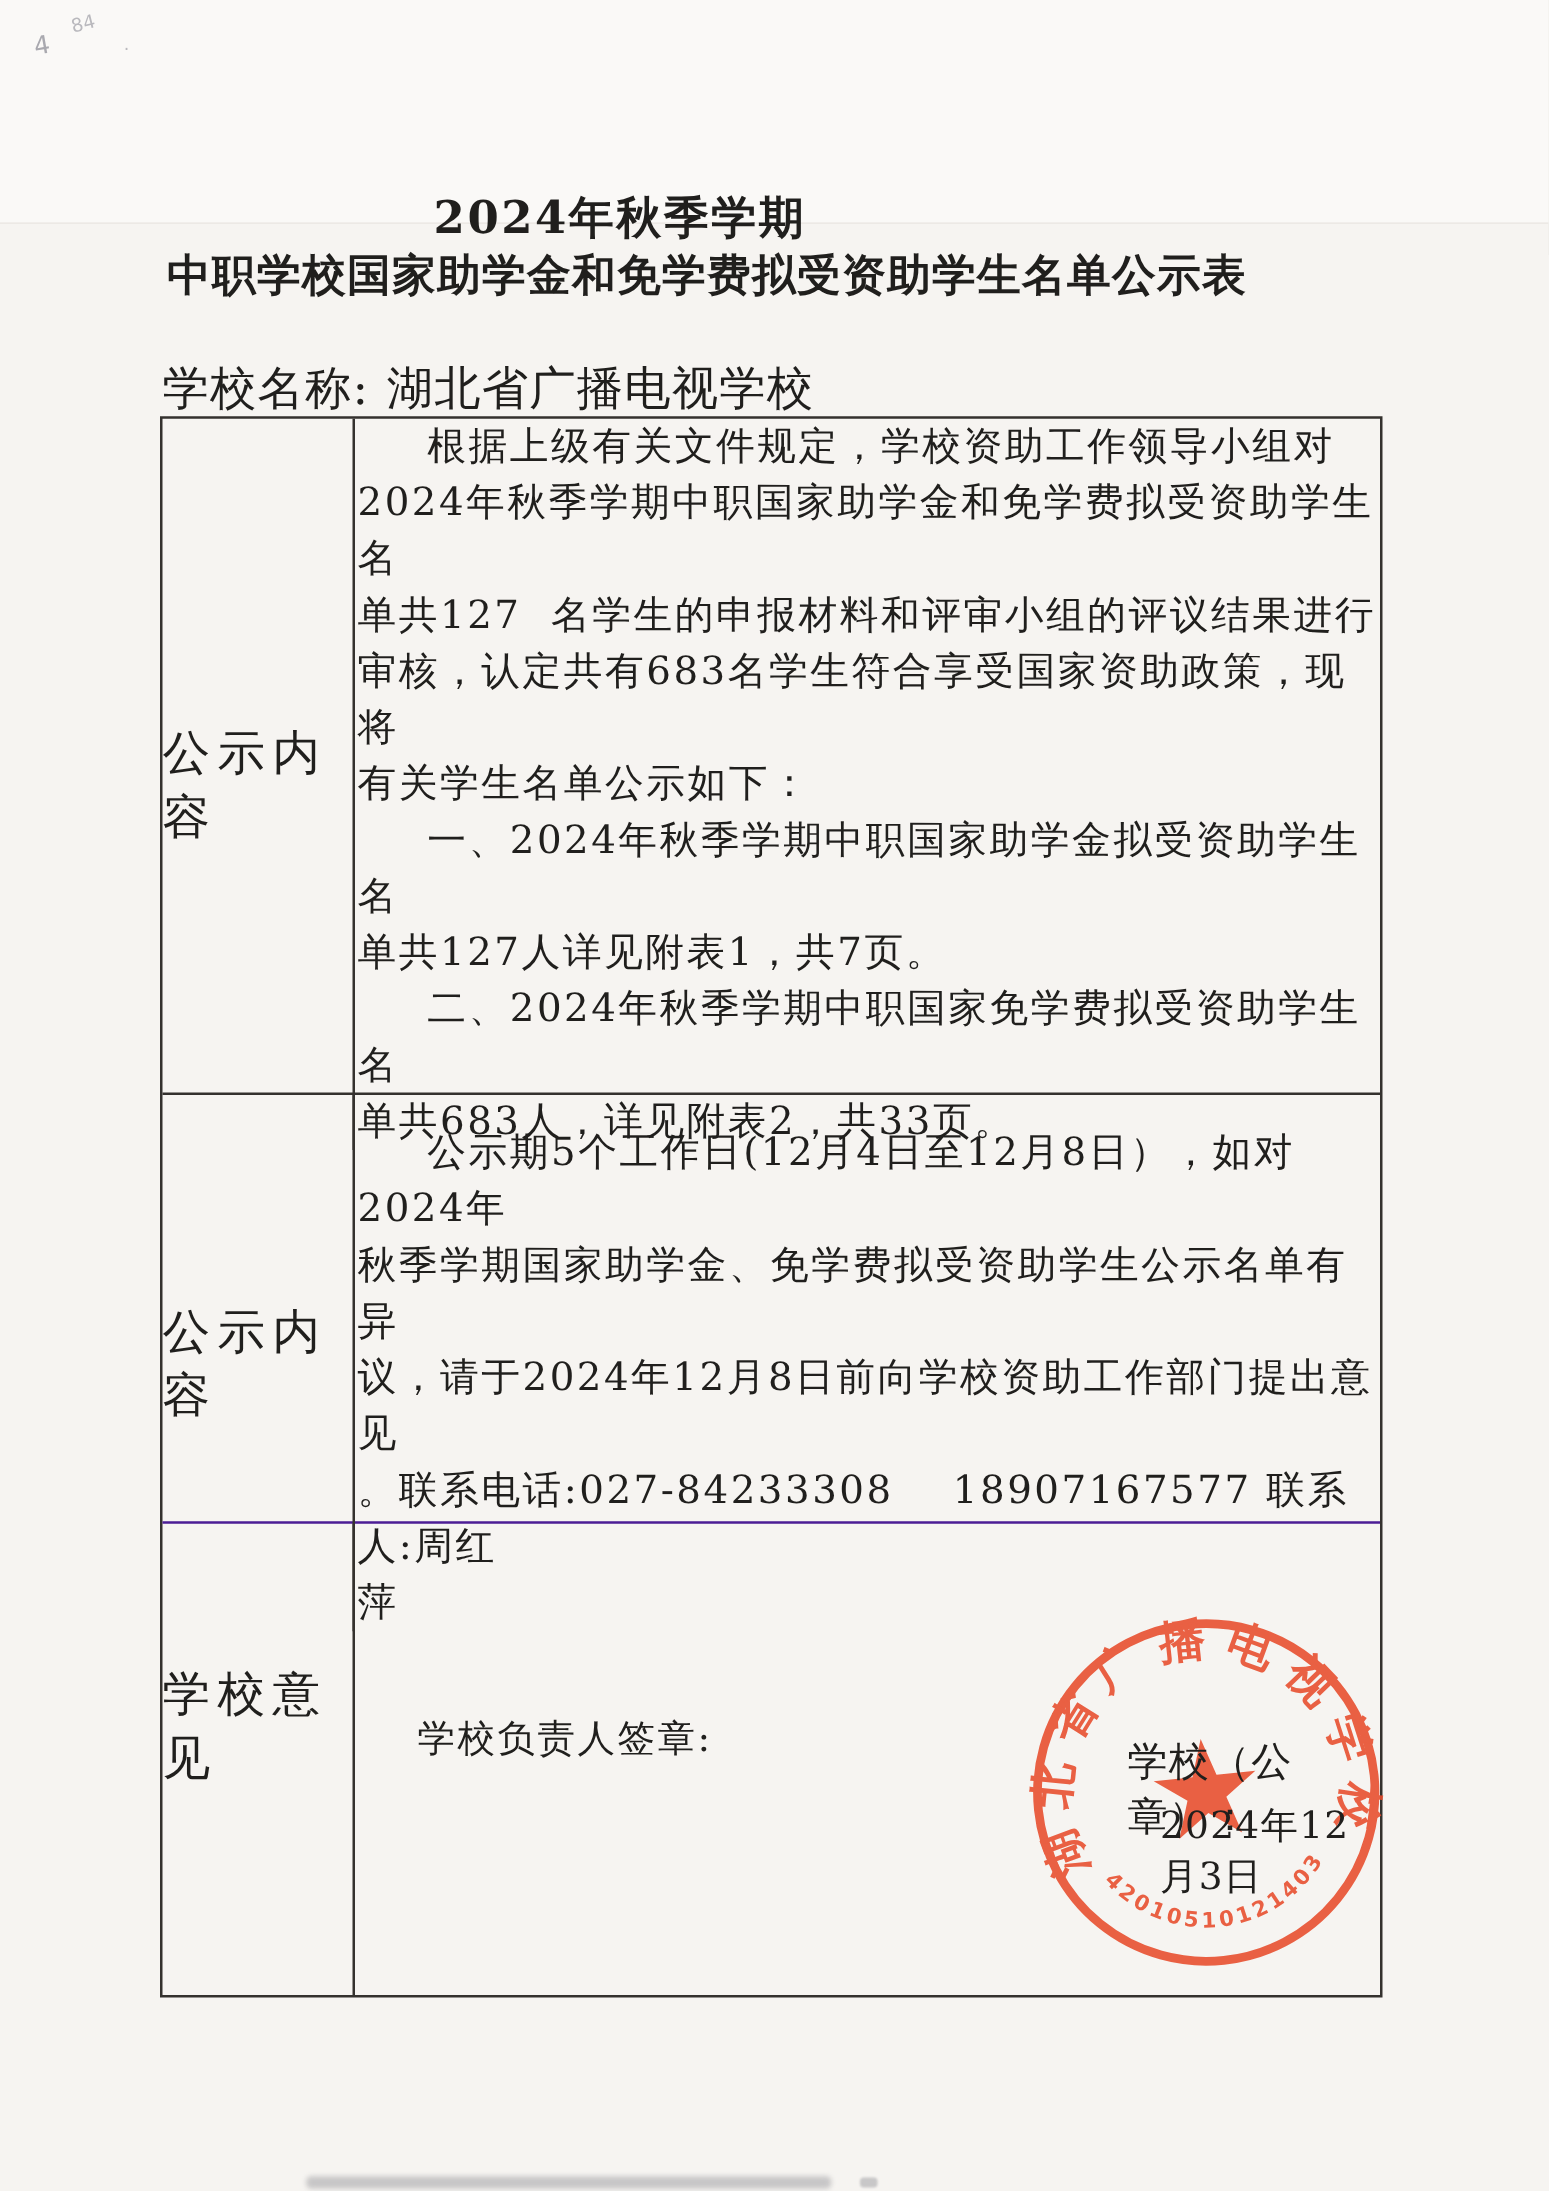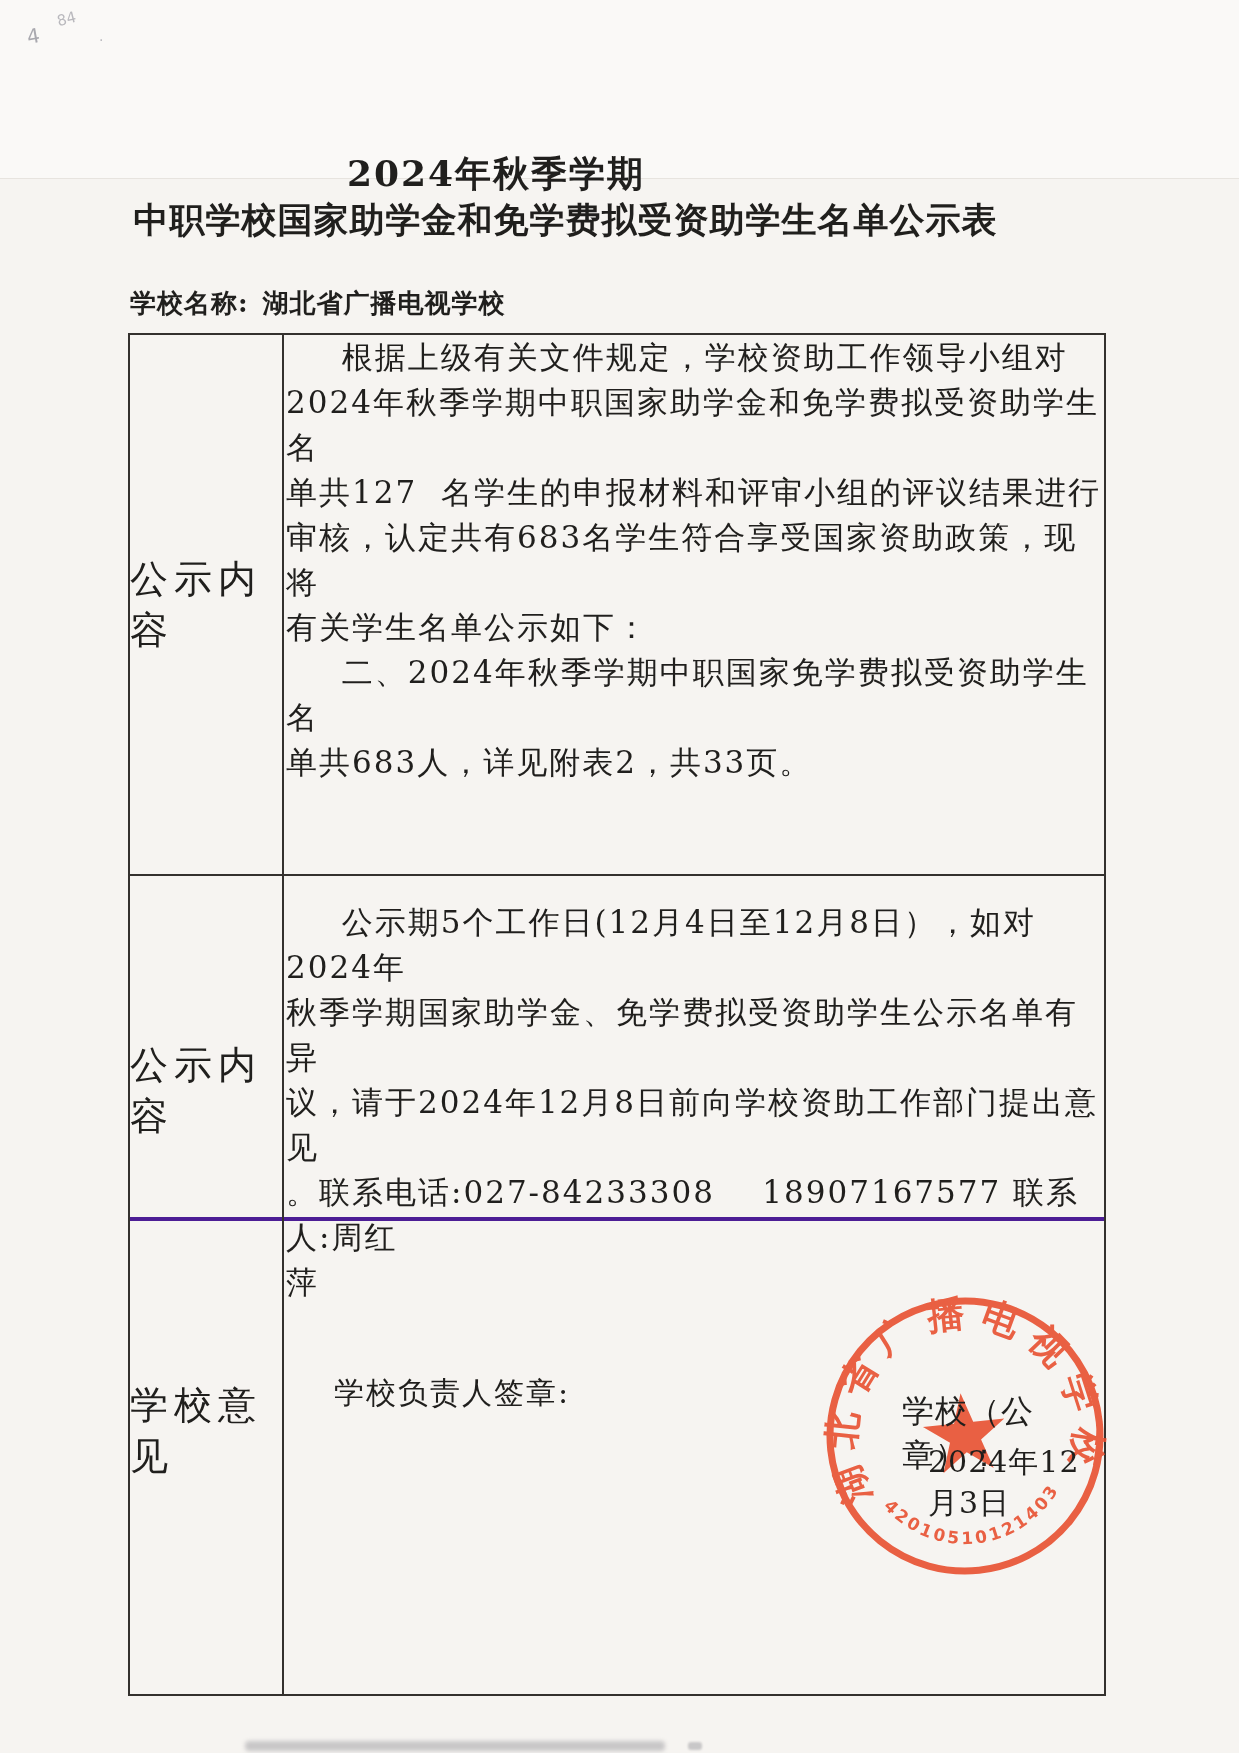"学校名称: 湖北省广播电视学校" .school-line { font-size: 26px -> 37px; font-weight: bold -> none }
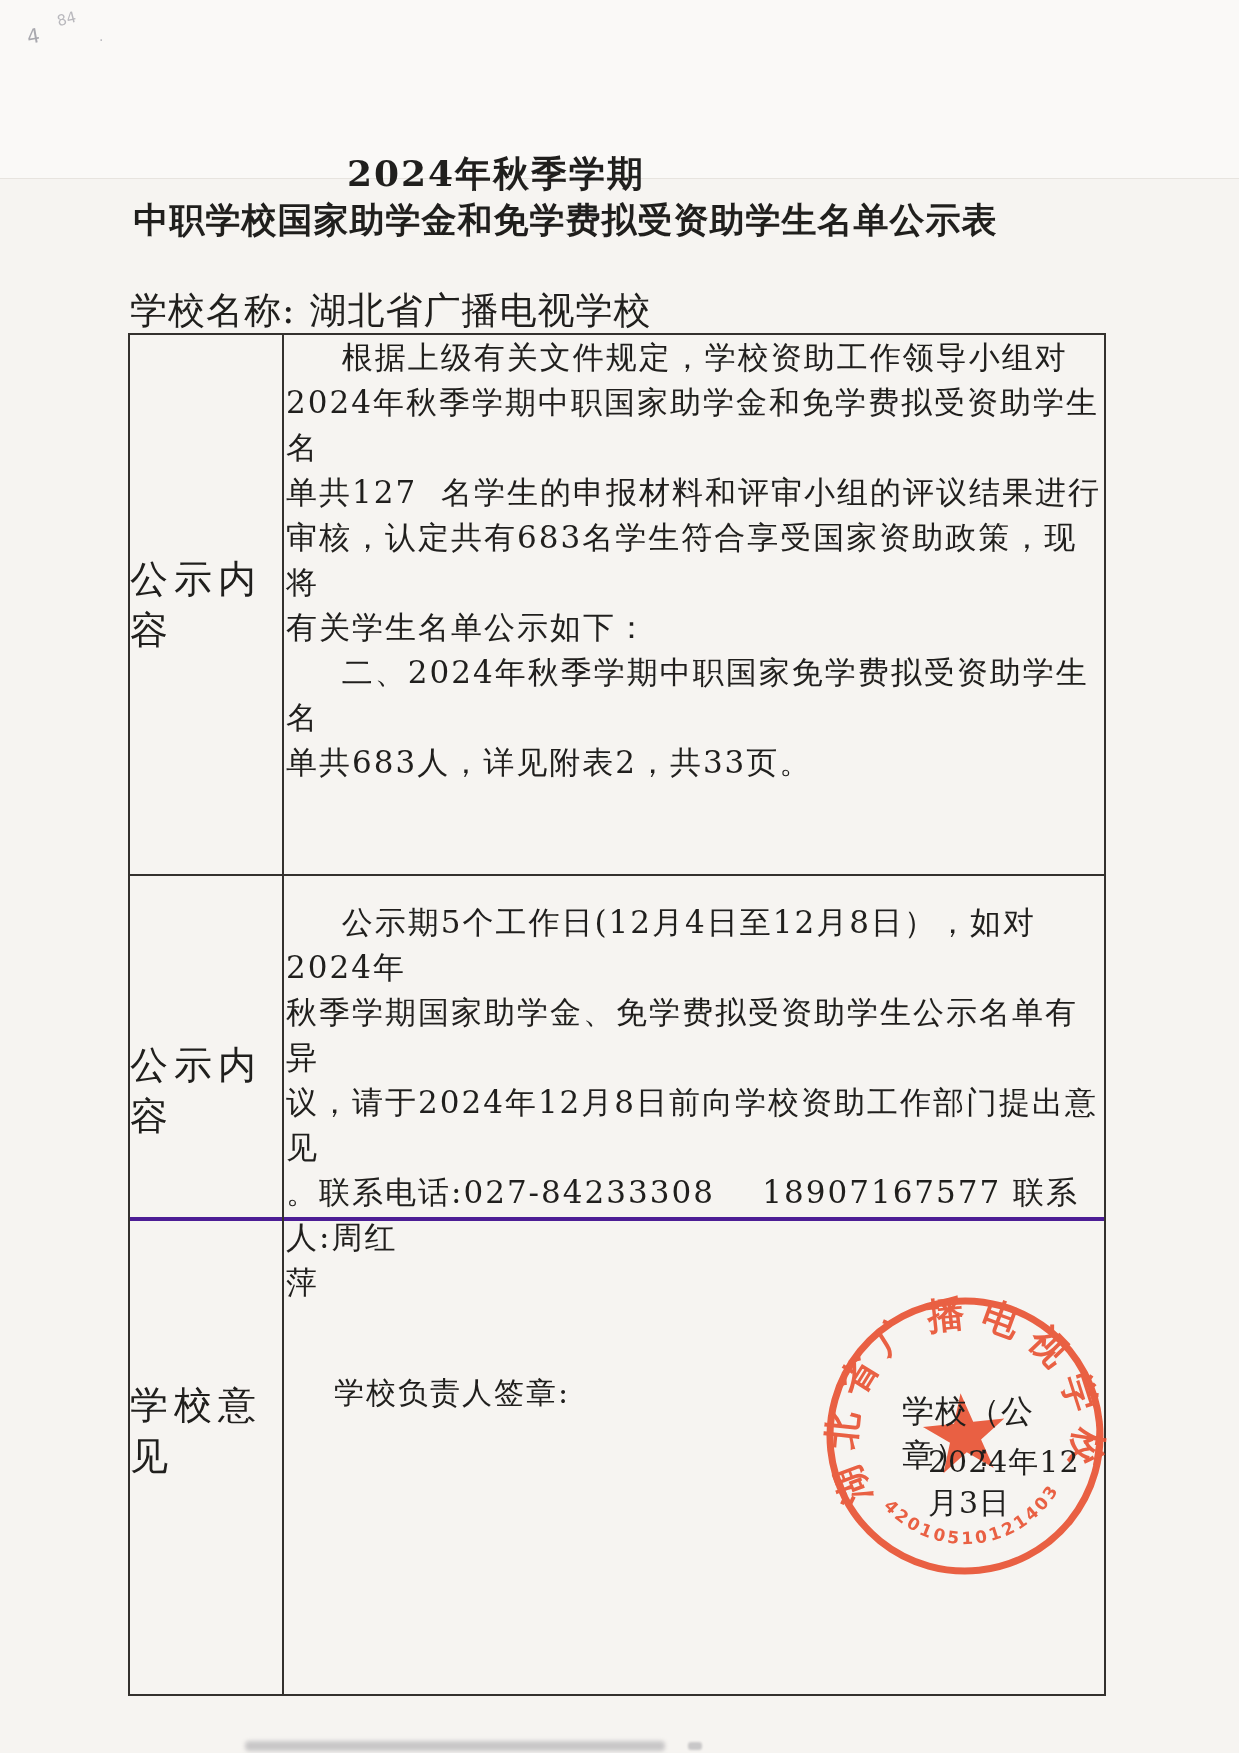"一、2024年秋季学期中职国家助学金拟受资助学生名" p { html: none -> <p>一、2024年秋季学期中职国家助学金拟受资助学生名 单共127人详见附表1，共7页。</p> }
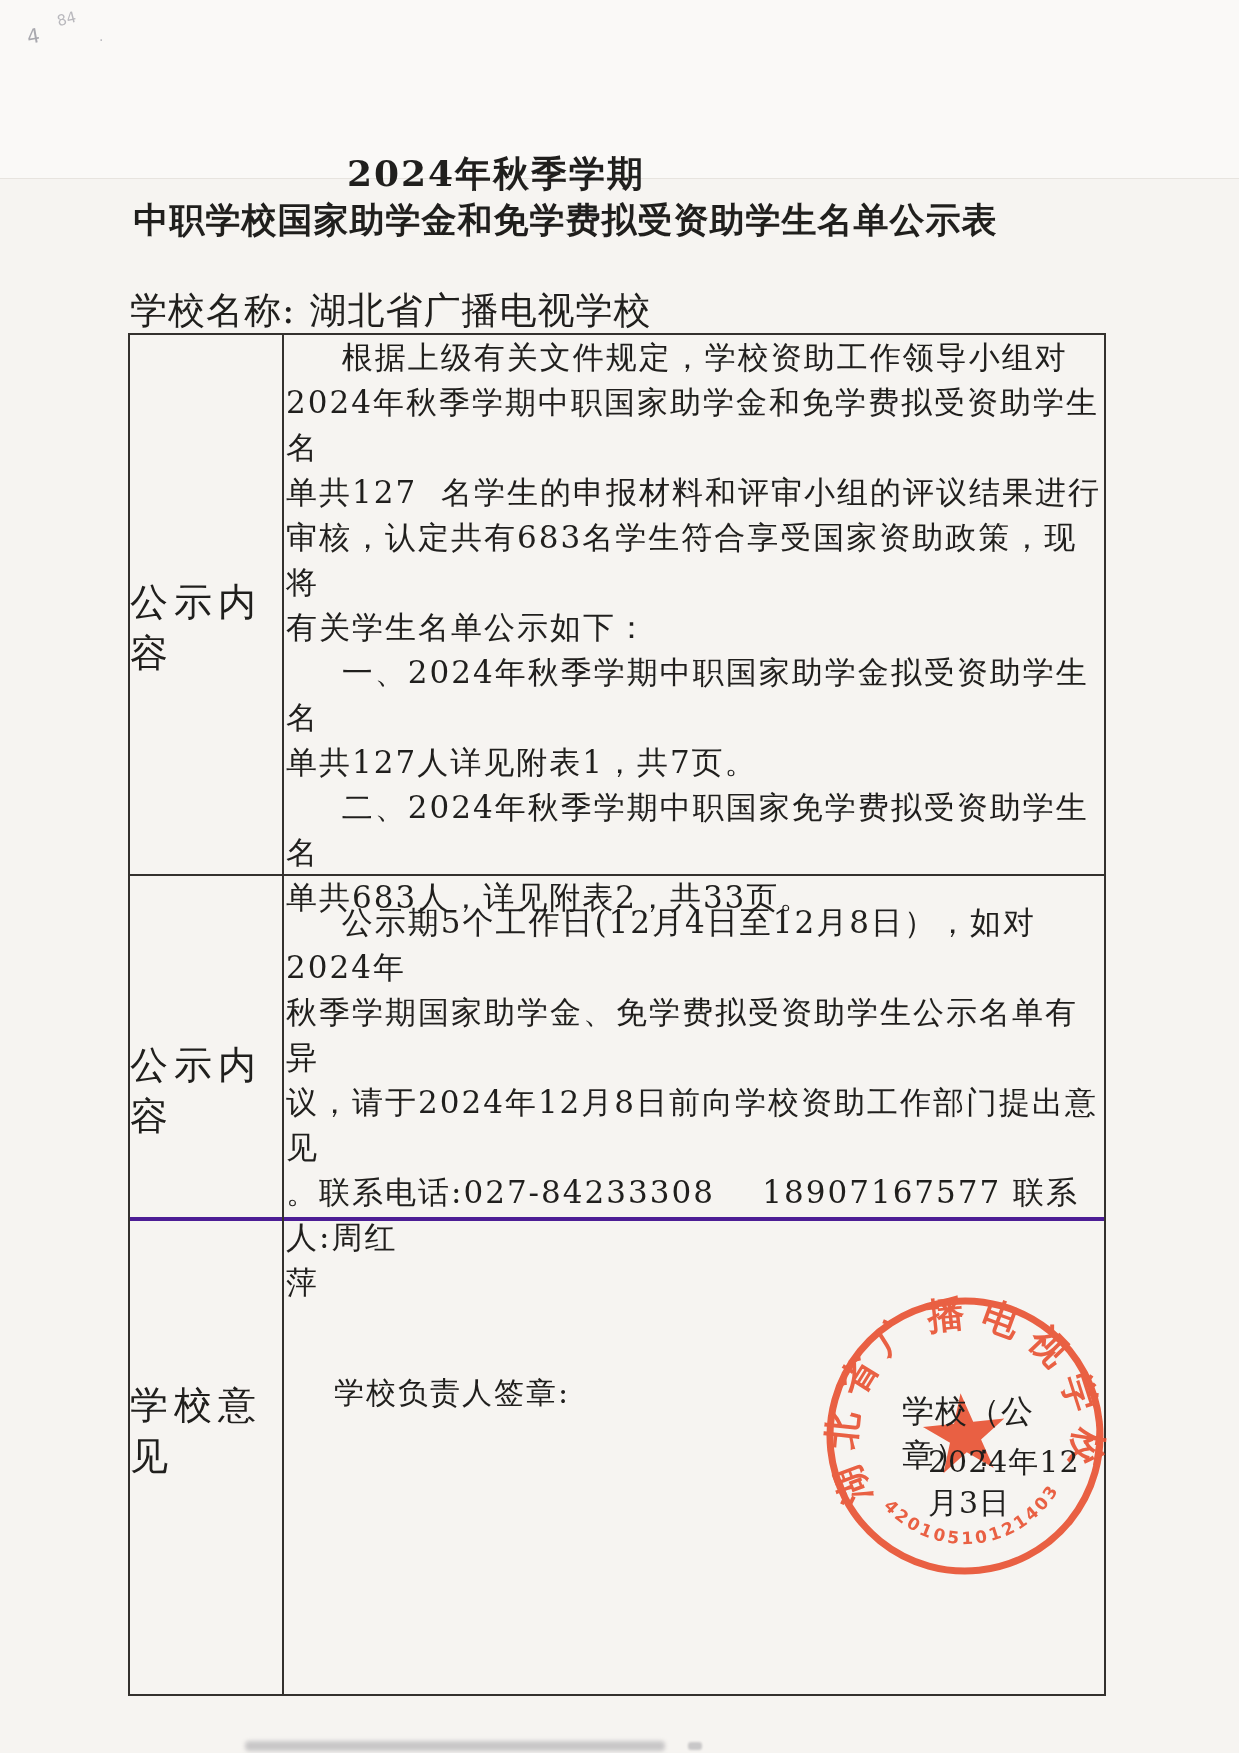"学校意见" .t-row.r3 { border-top: 4px solid #4c1d95 -> 2px solid #4c1d95; height: 477px -> 379px }
